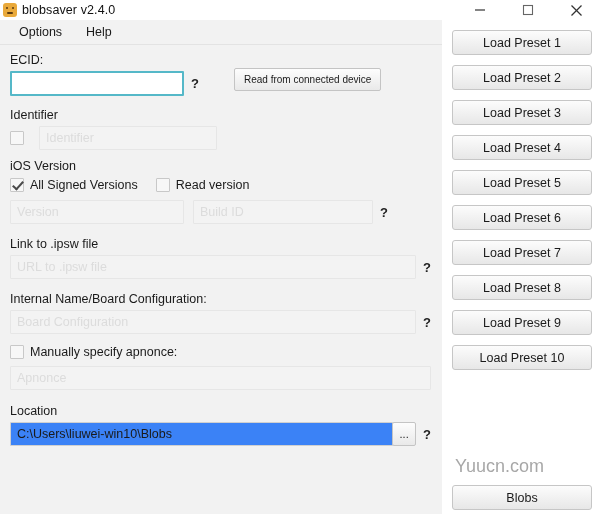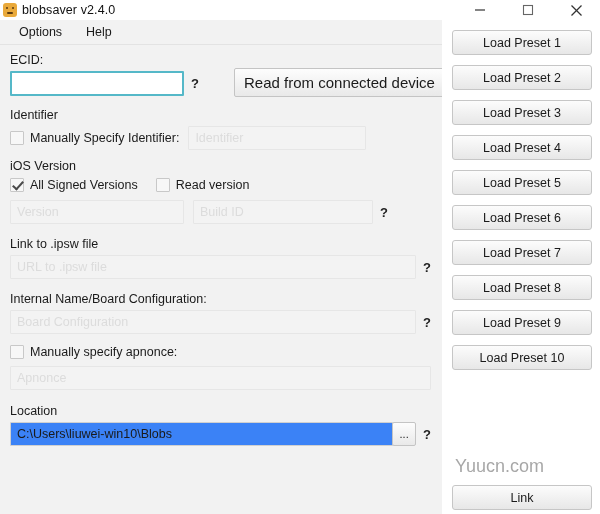"Read from connected device" .btn { font-size: 15px -> 10px }
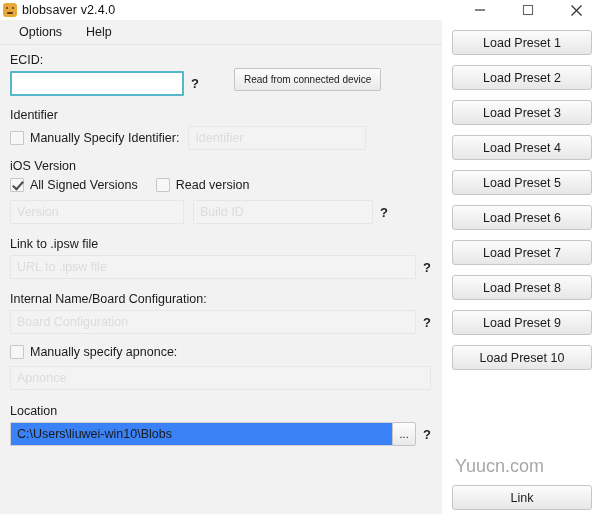"Manually Specify Identifier:" span.lbl { html: <span>Manually Specify Identifier:</span> -> none }
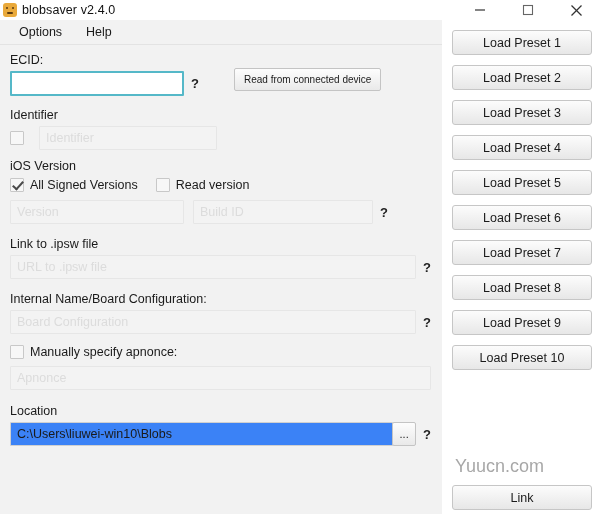"Link" div.savebtn { text: Link -> Blobs }
